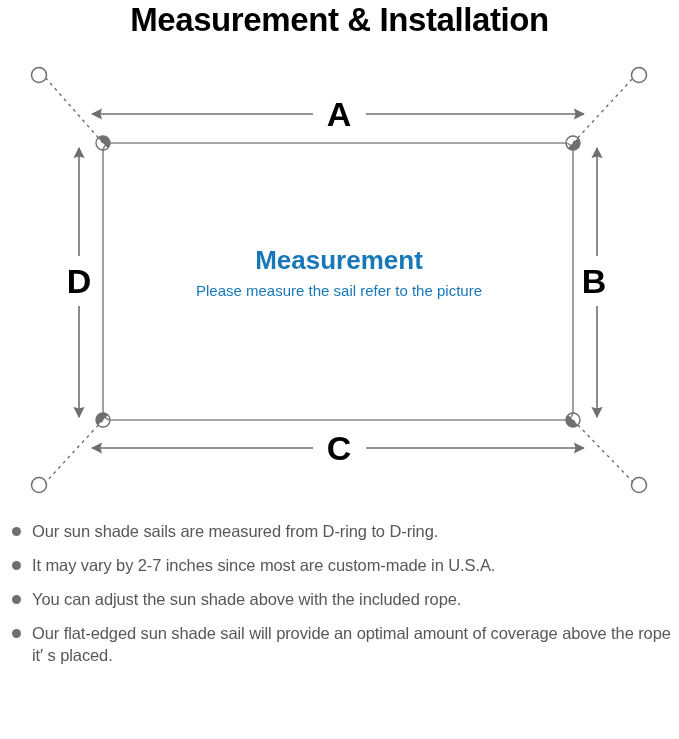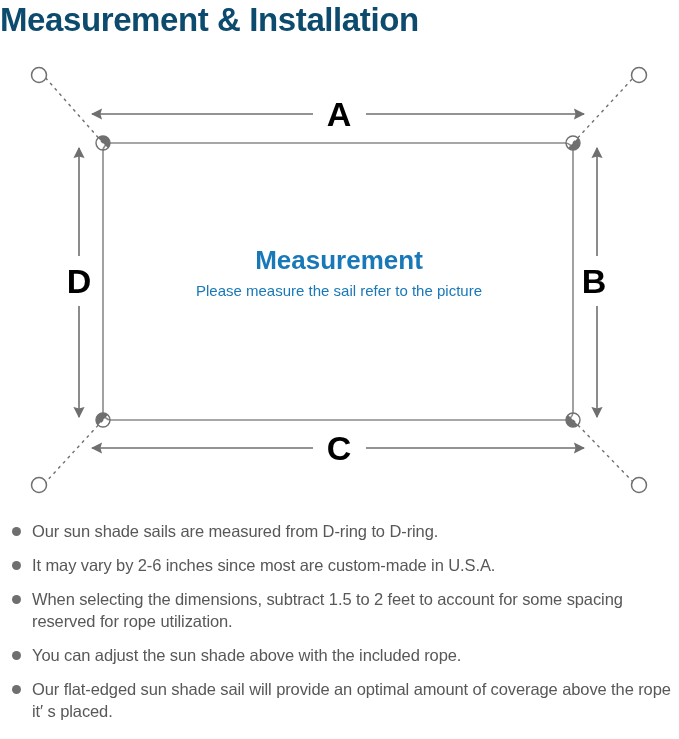"Measurement & Installation" #page-title { color: #0c4a6e -> #000000; text-align: none -> center }
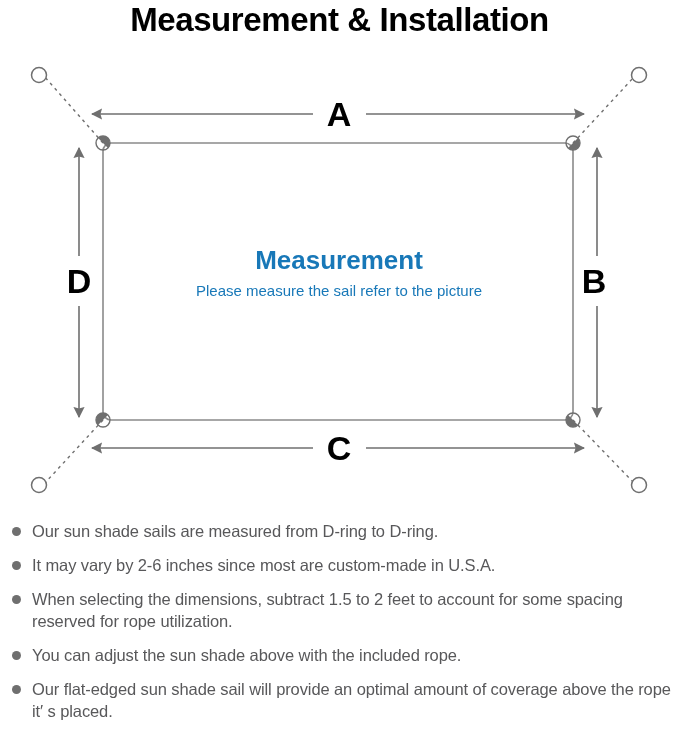"It may vary by 2-6" span.note-text { text: 2-6 -> 2-7 }
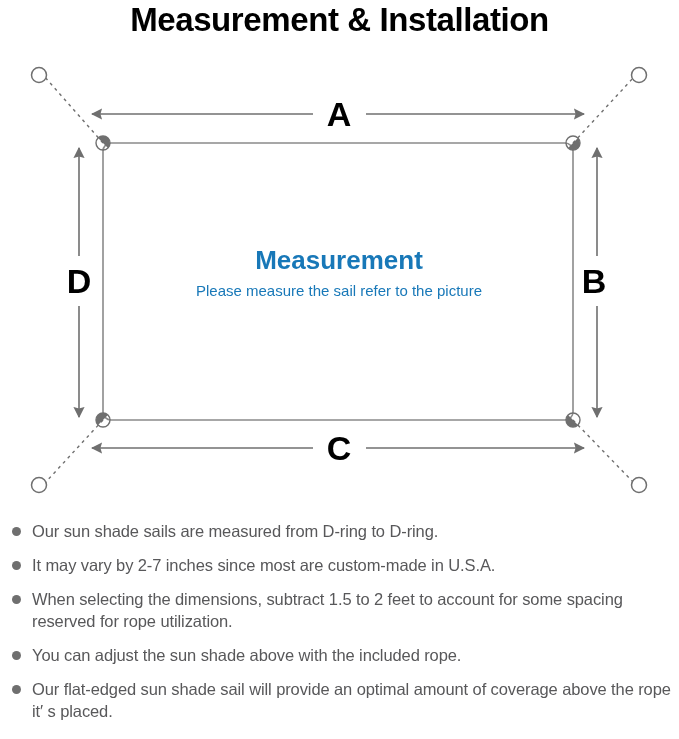"When selecting the dimensions, subtract" div.note-row { html: <div> <span></span> <span>When selecting the dimensions, subtract 1.5 to 2 feet to account for some spacing reserved for rope utilization.</span> </div> -> none }
